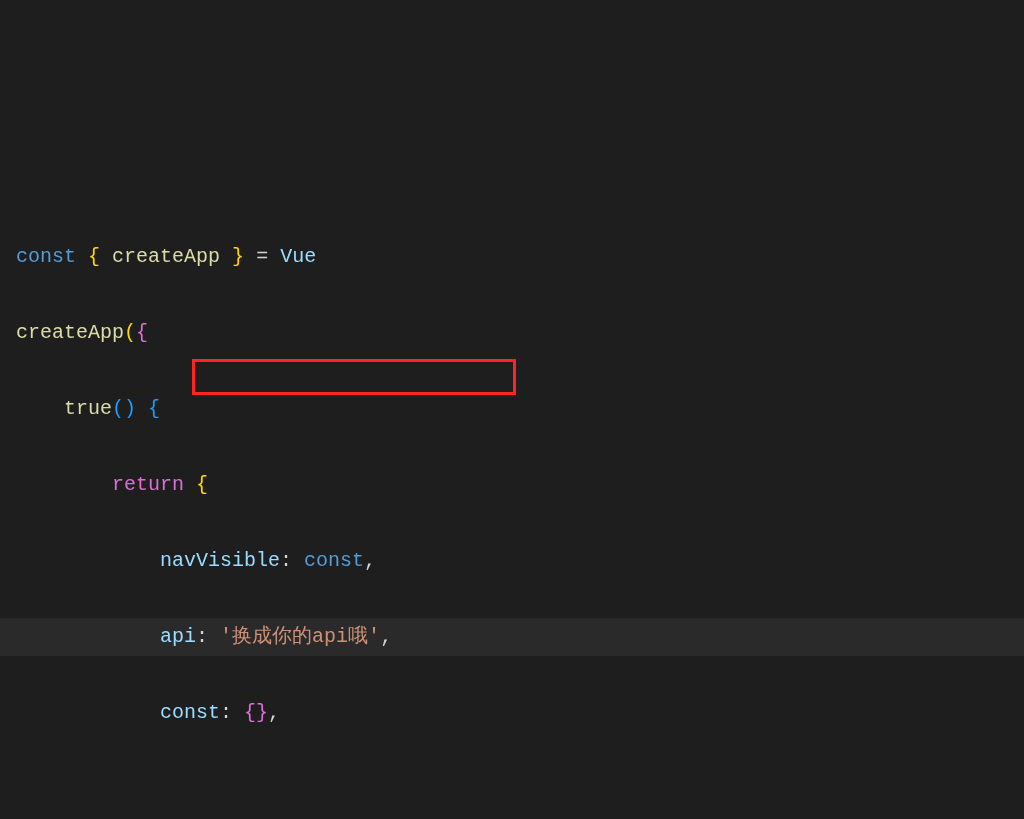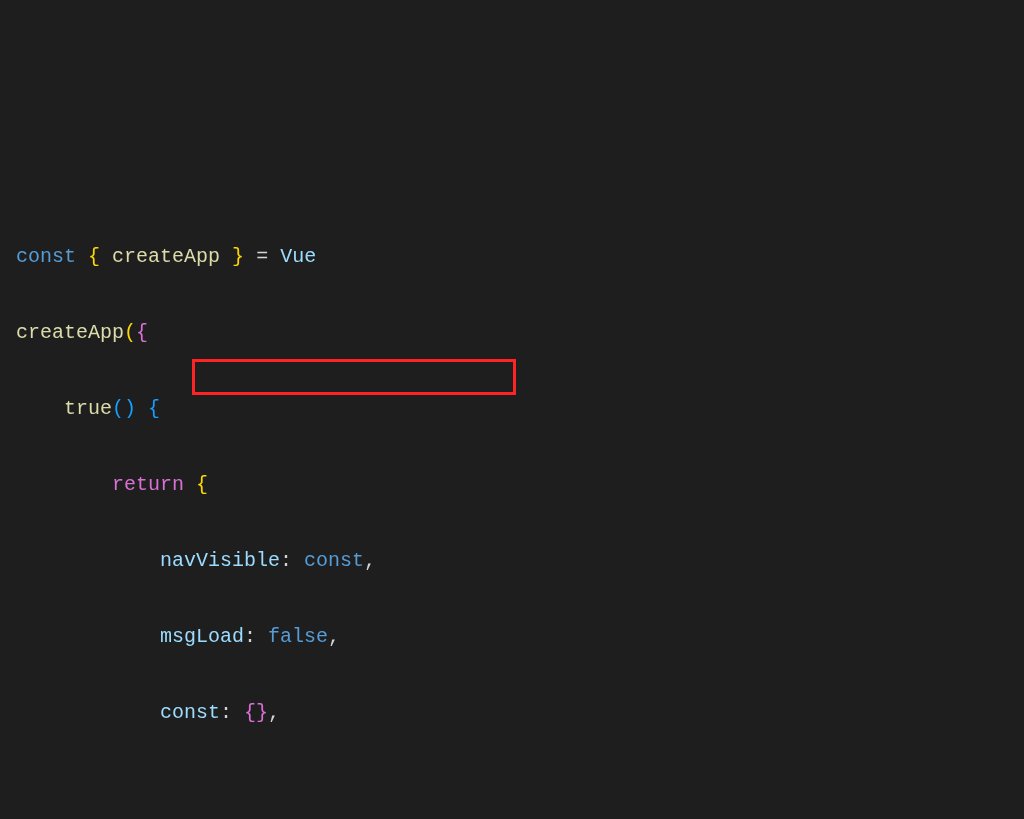"api: '换成你的api哦'," span.line { html: none -> <span> <span>api</span><span>:</span> <span>'</span><span>换成你的api哦</span><span>'</span><span>,</span></span> }
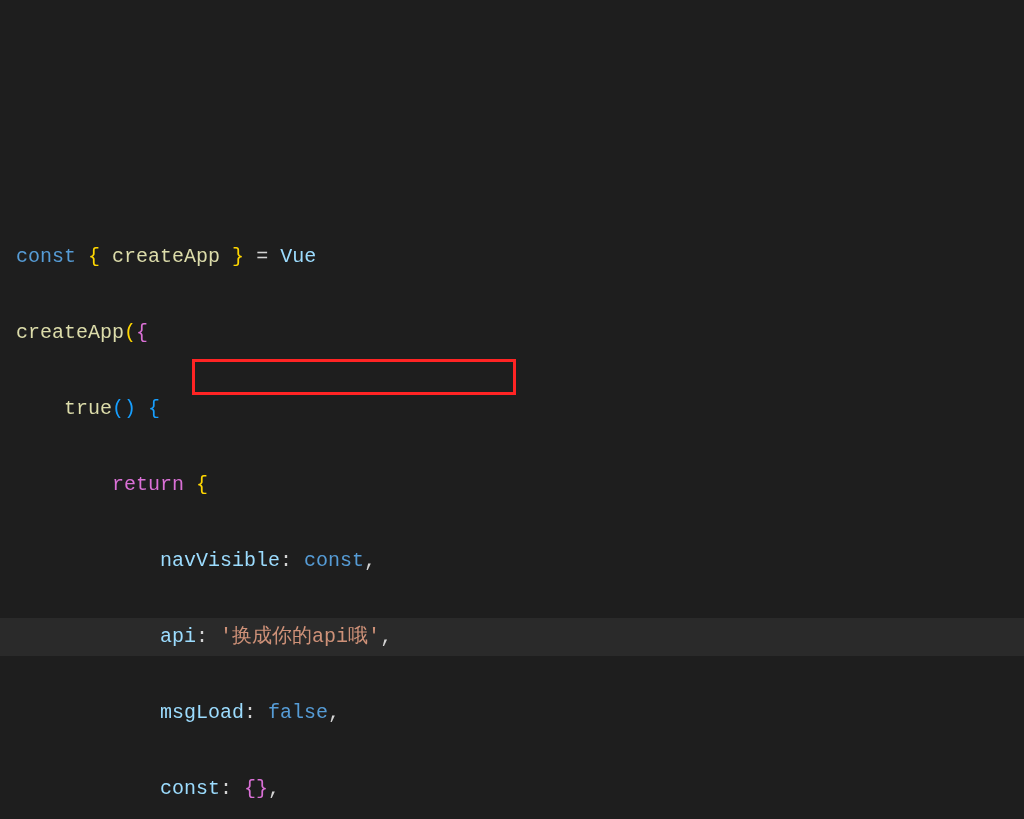"msgLoad: false," span.line { html: <span> <span>msgLoad</span><span>:</span> <span>false</span><span>,</span></span> -> none }
